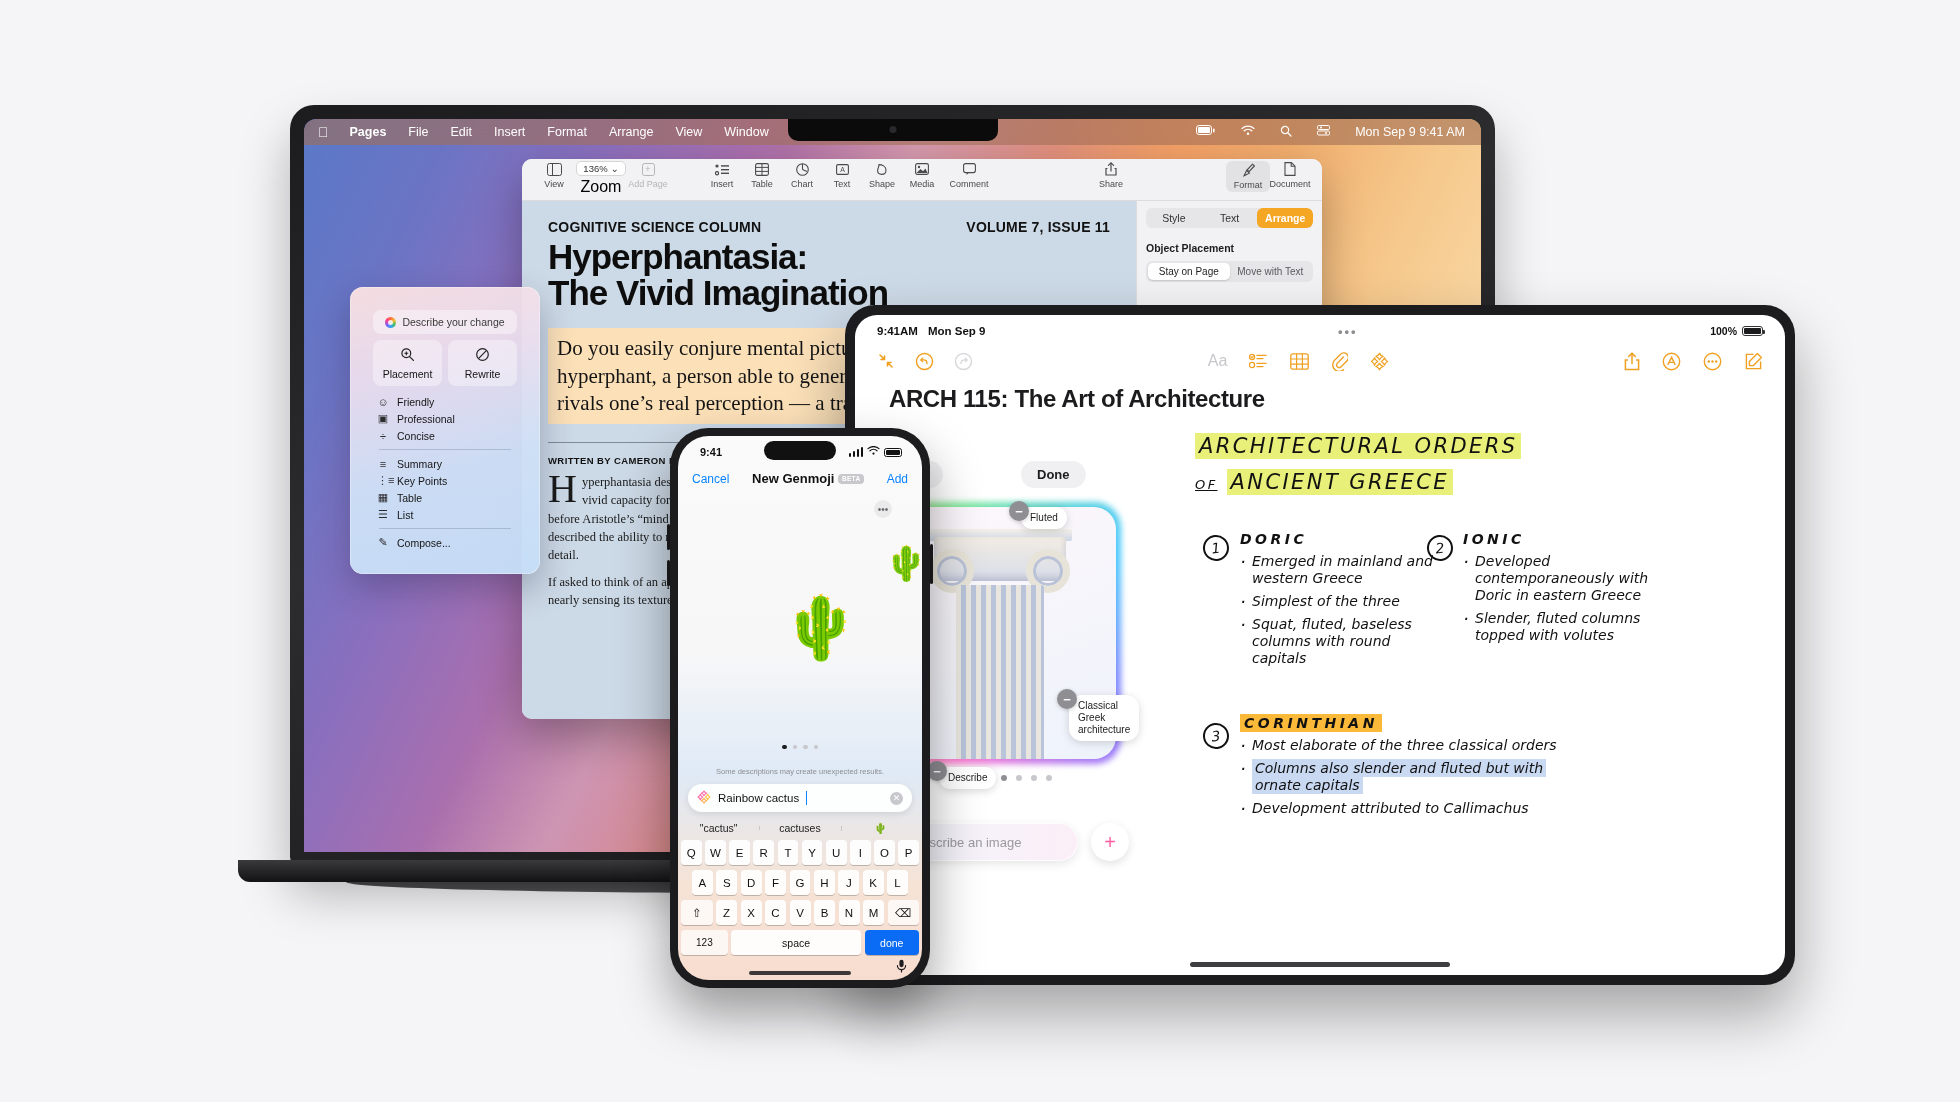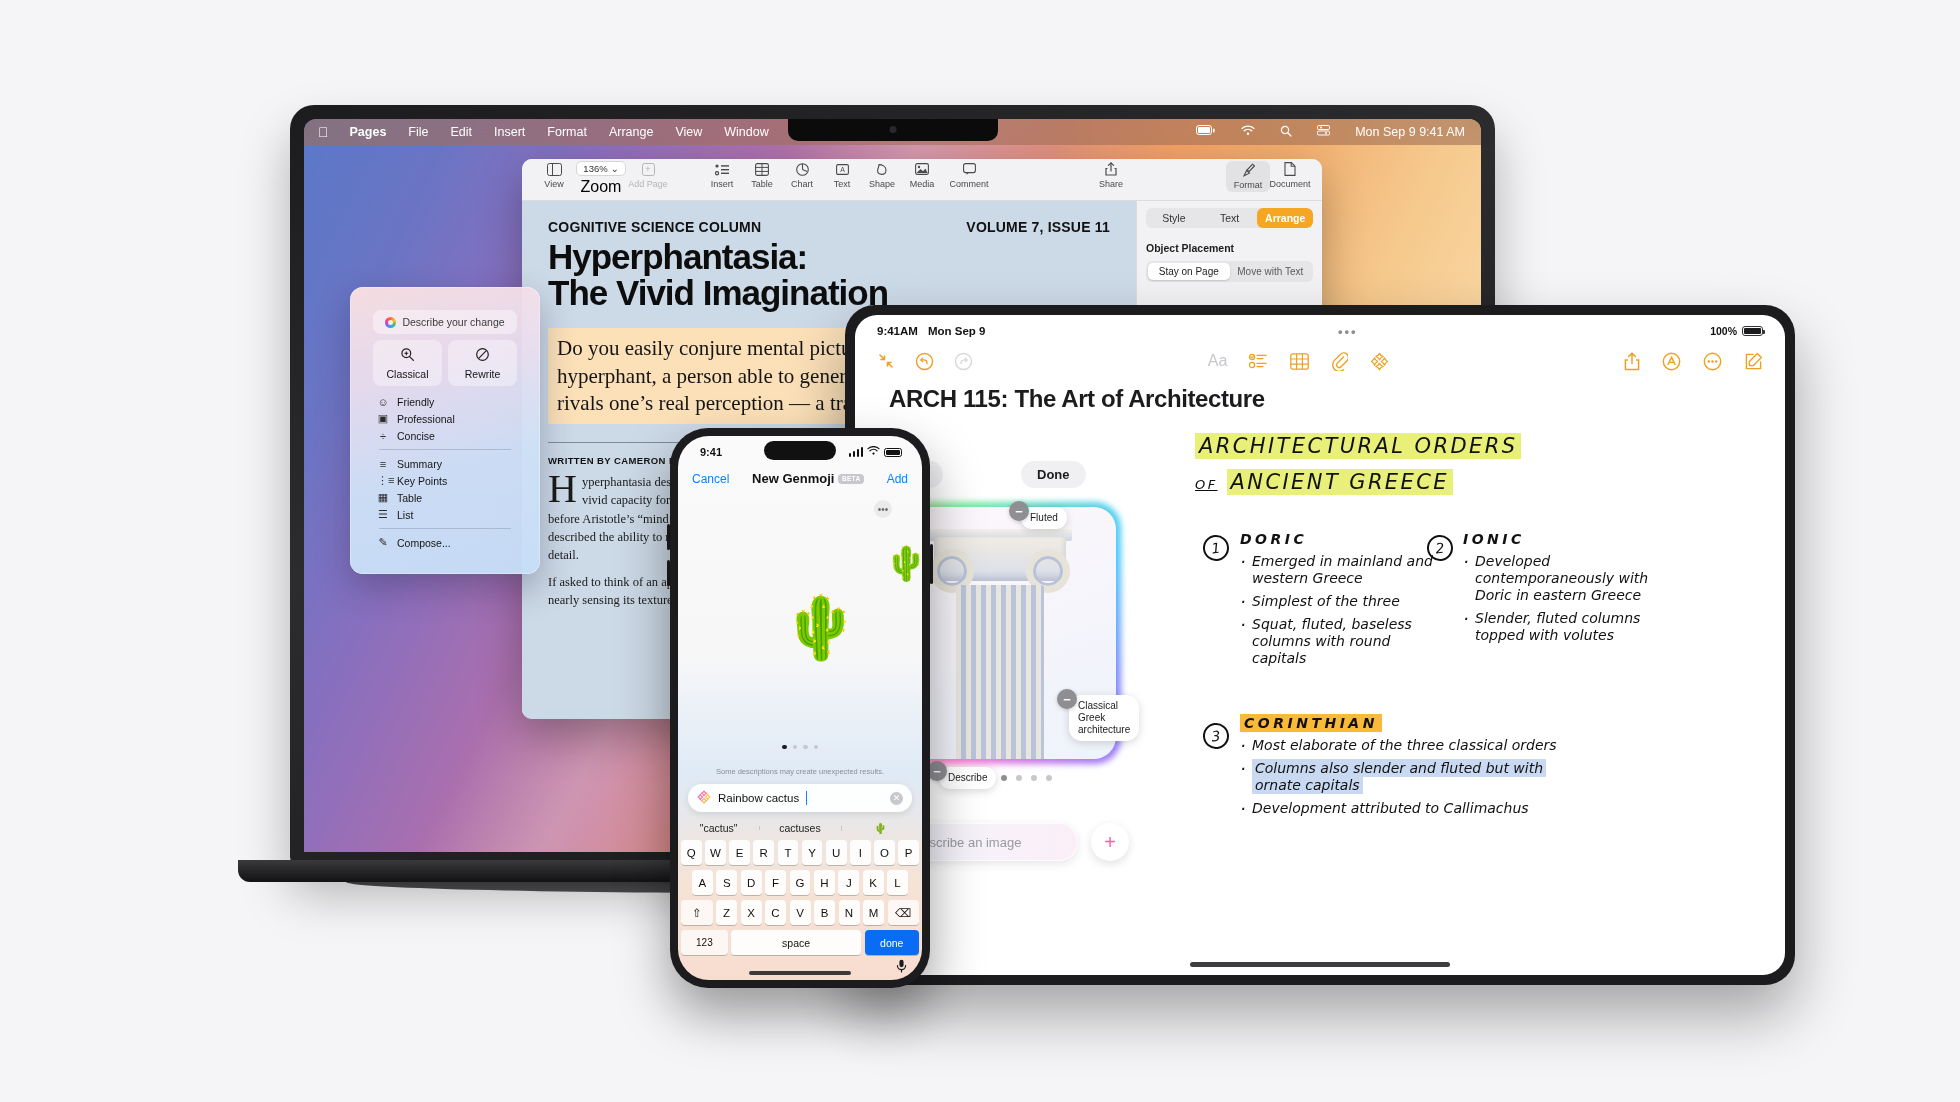"Classical" span { text: Classical -> Placement }
